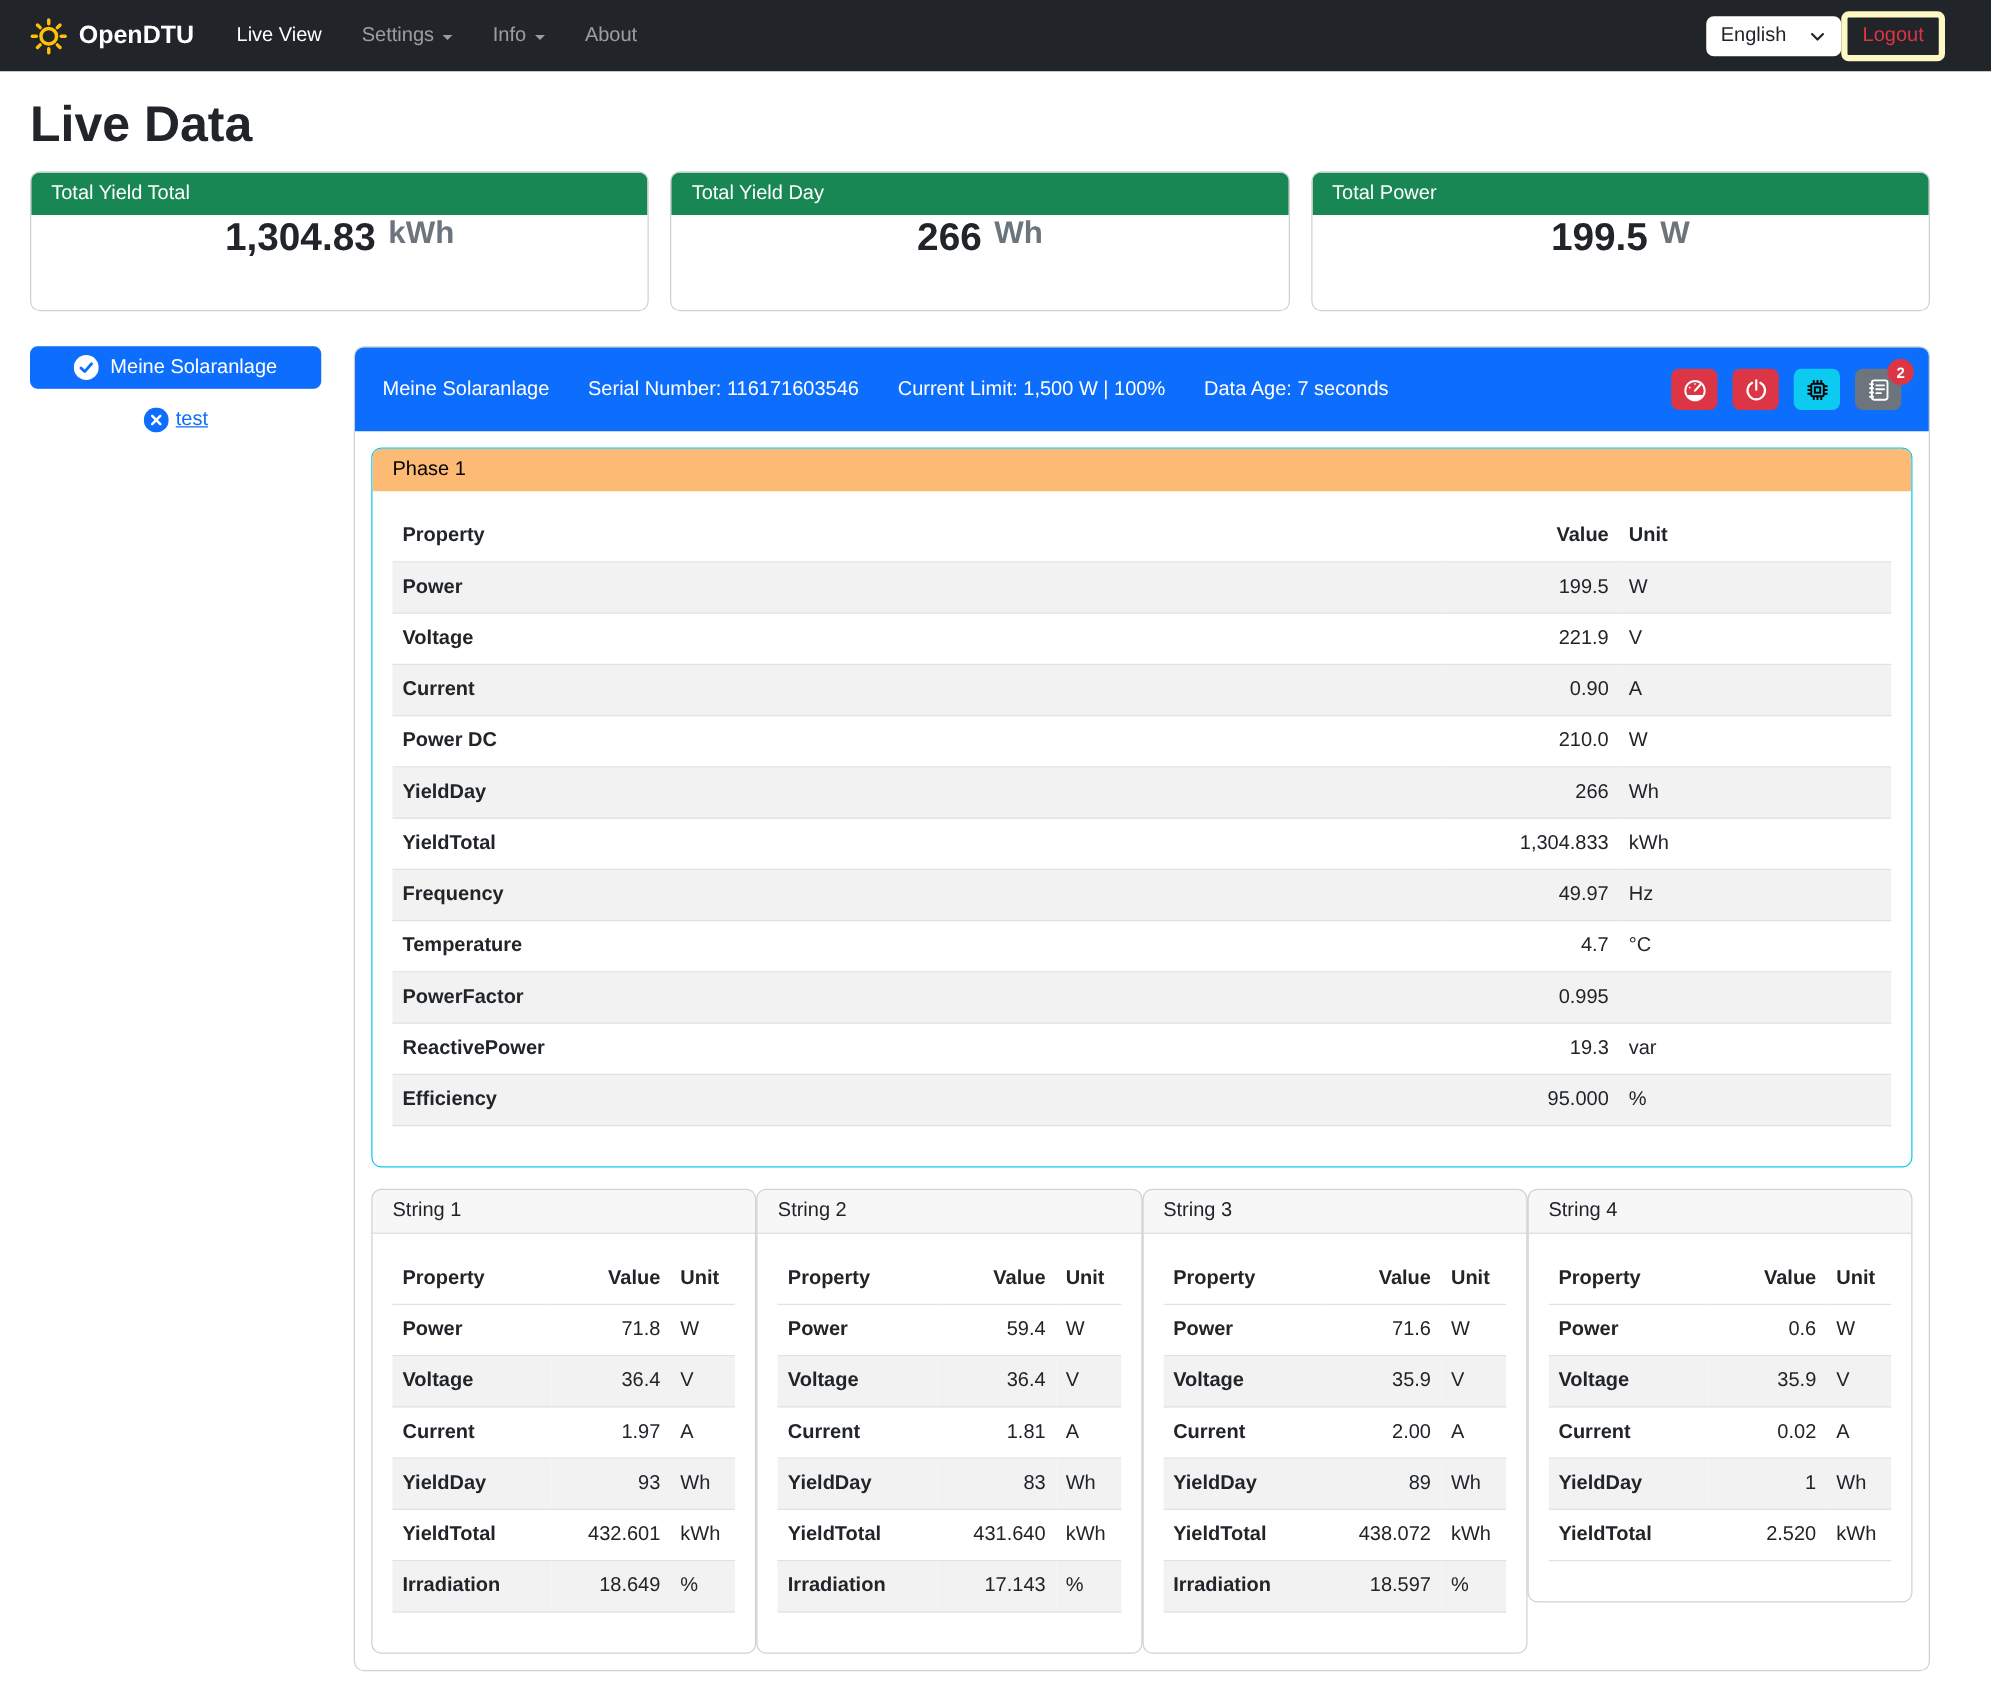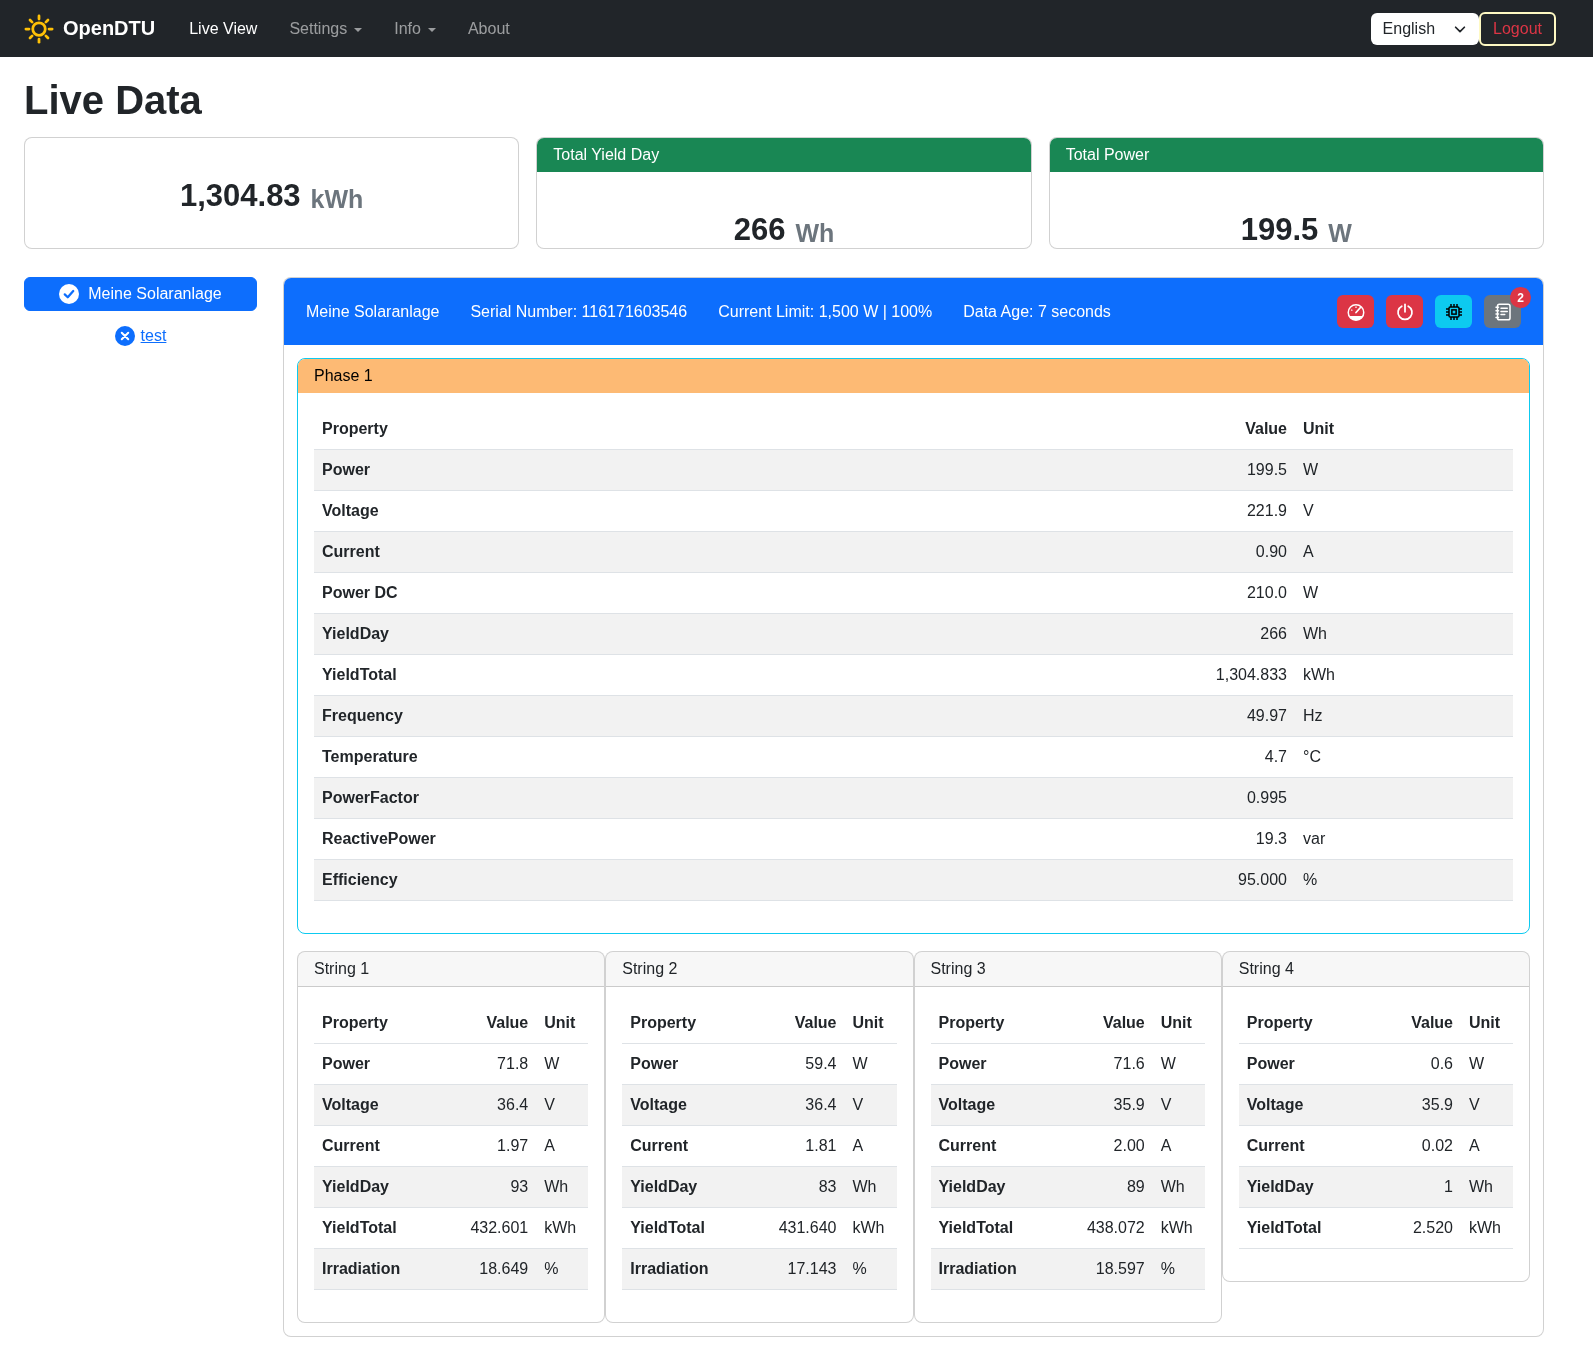"Logout" .logout-btn { border: 2px solid #fef9c3 -> 5px solid #fef9c3 }
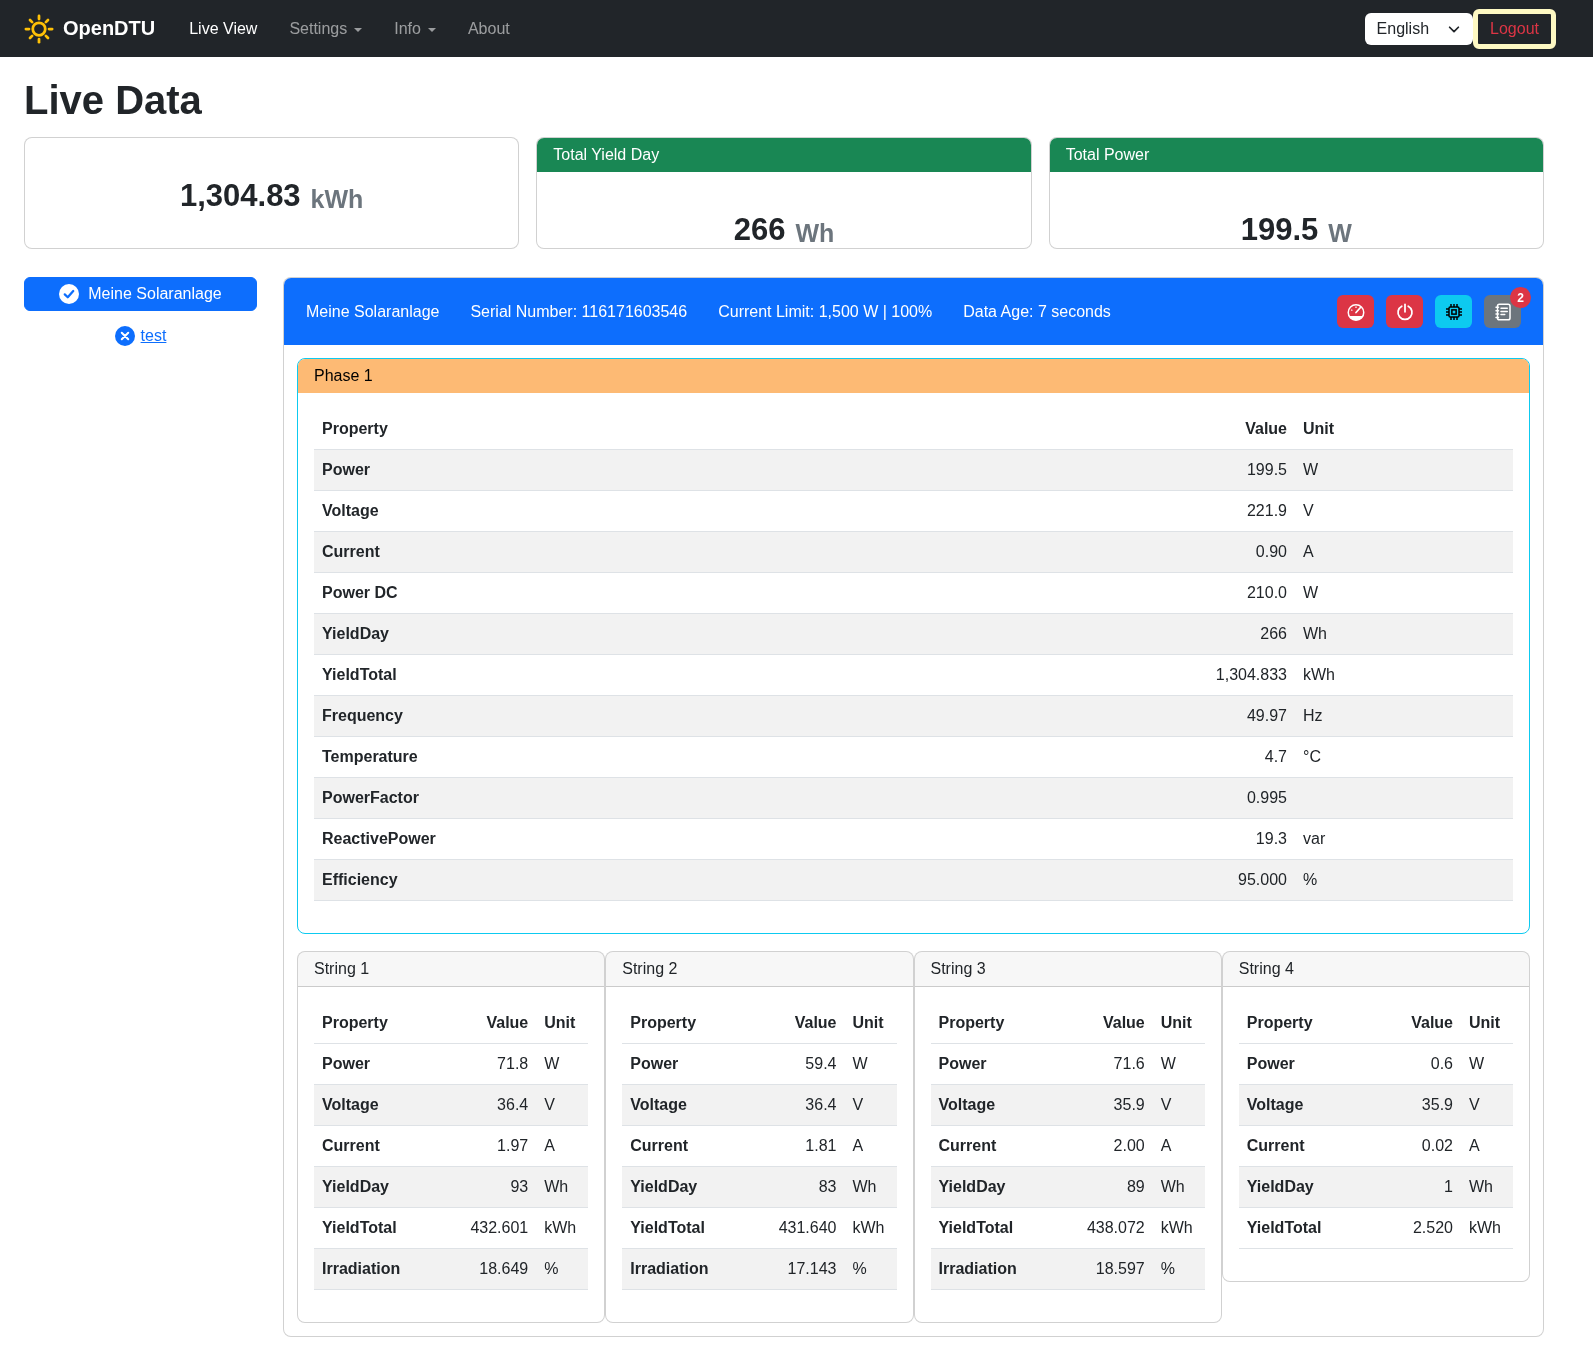"Total Yield Total" div.hd { html: none -> <div>Total Yield Total</div> }
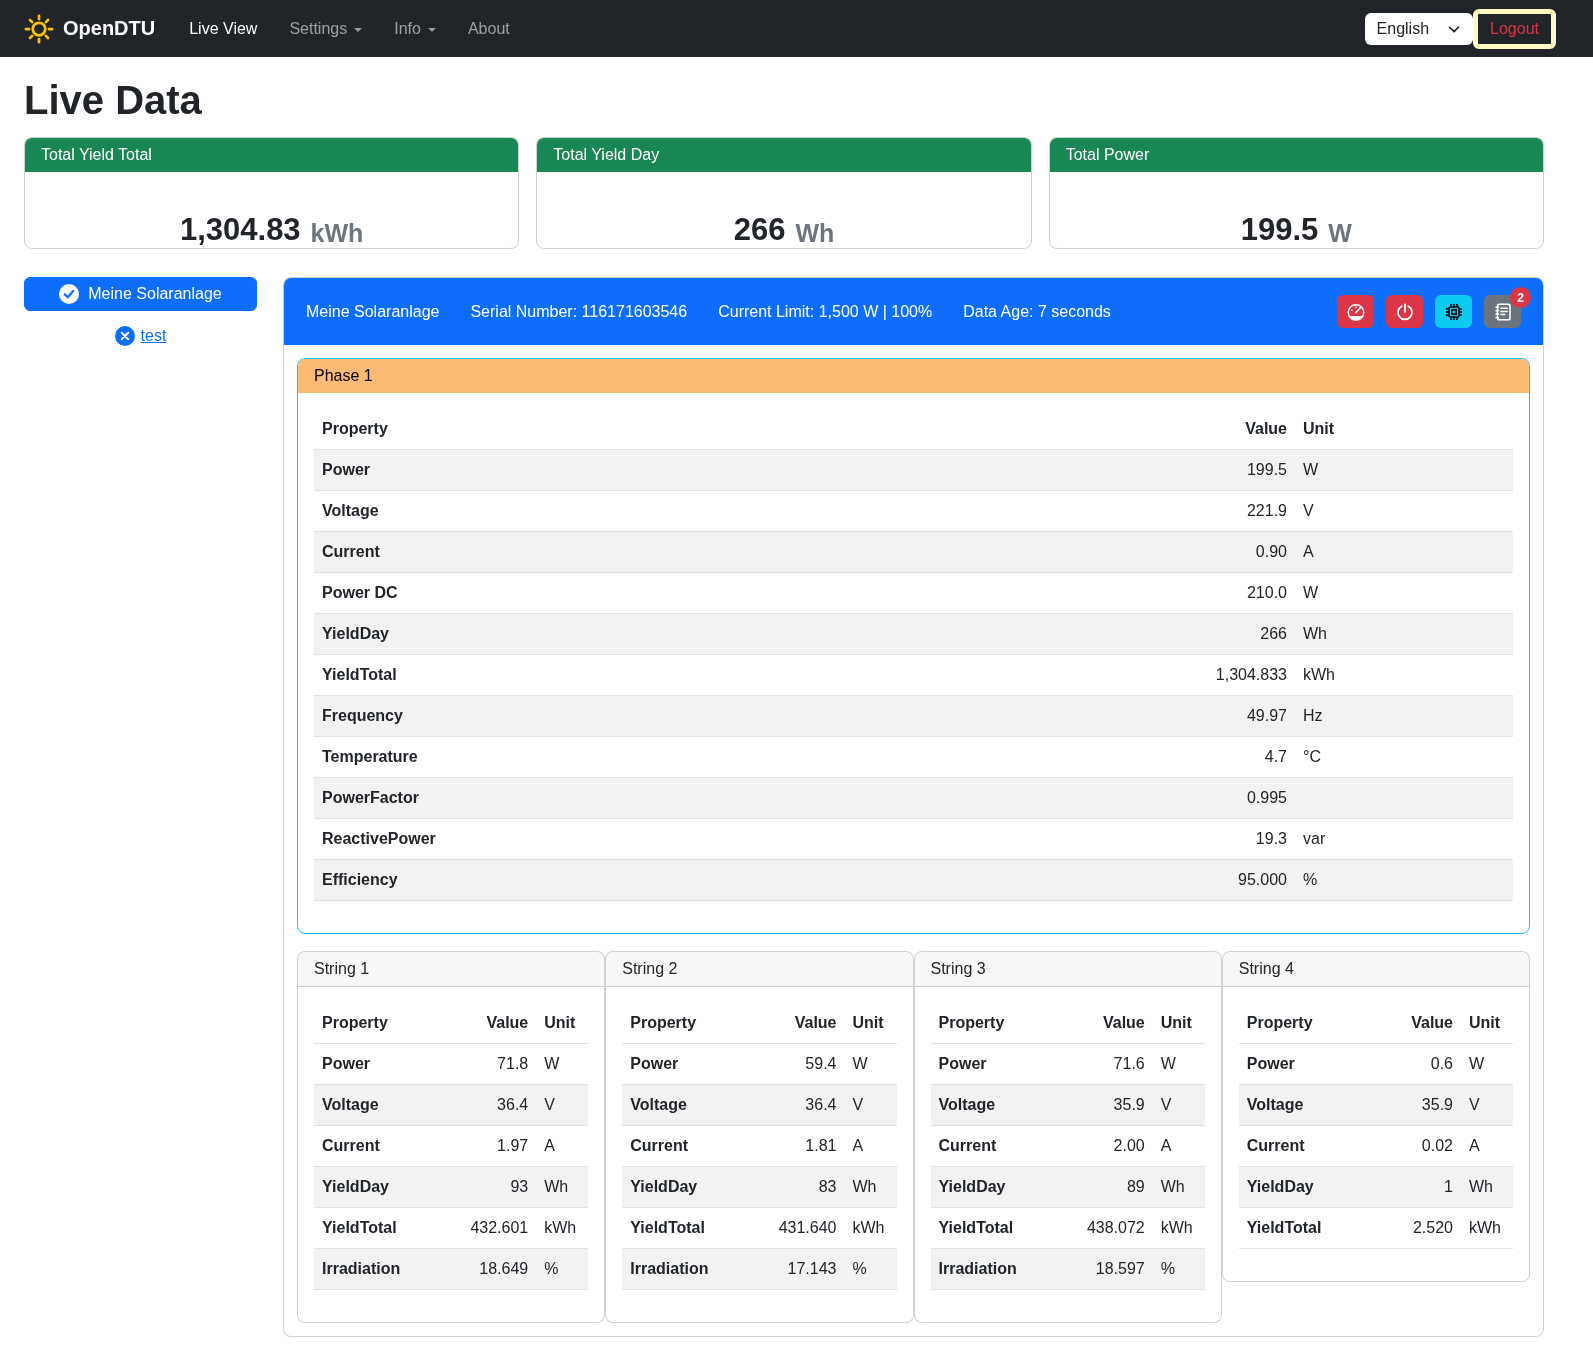"1,304.83" .summary-card .bd { align-items: flex-end -> flex-start }
